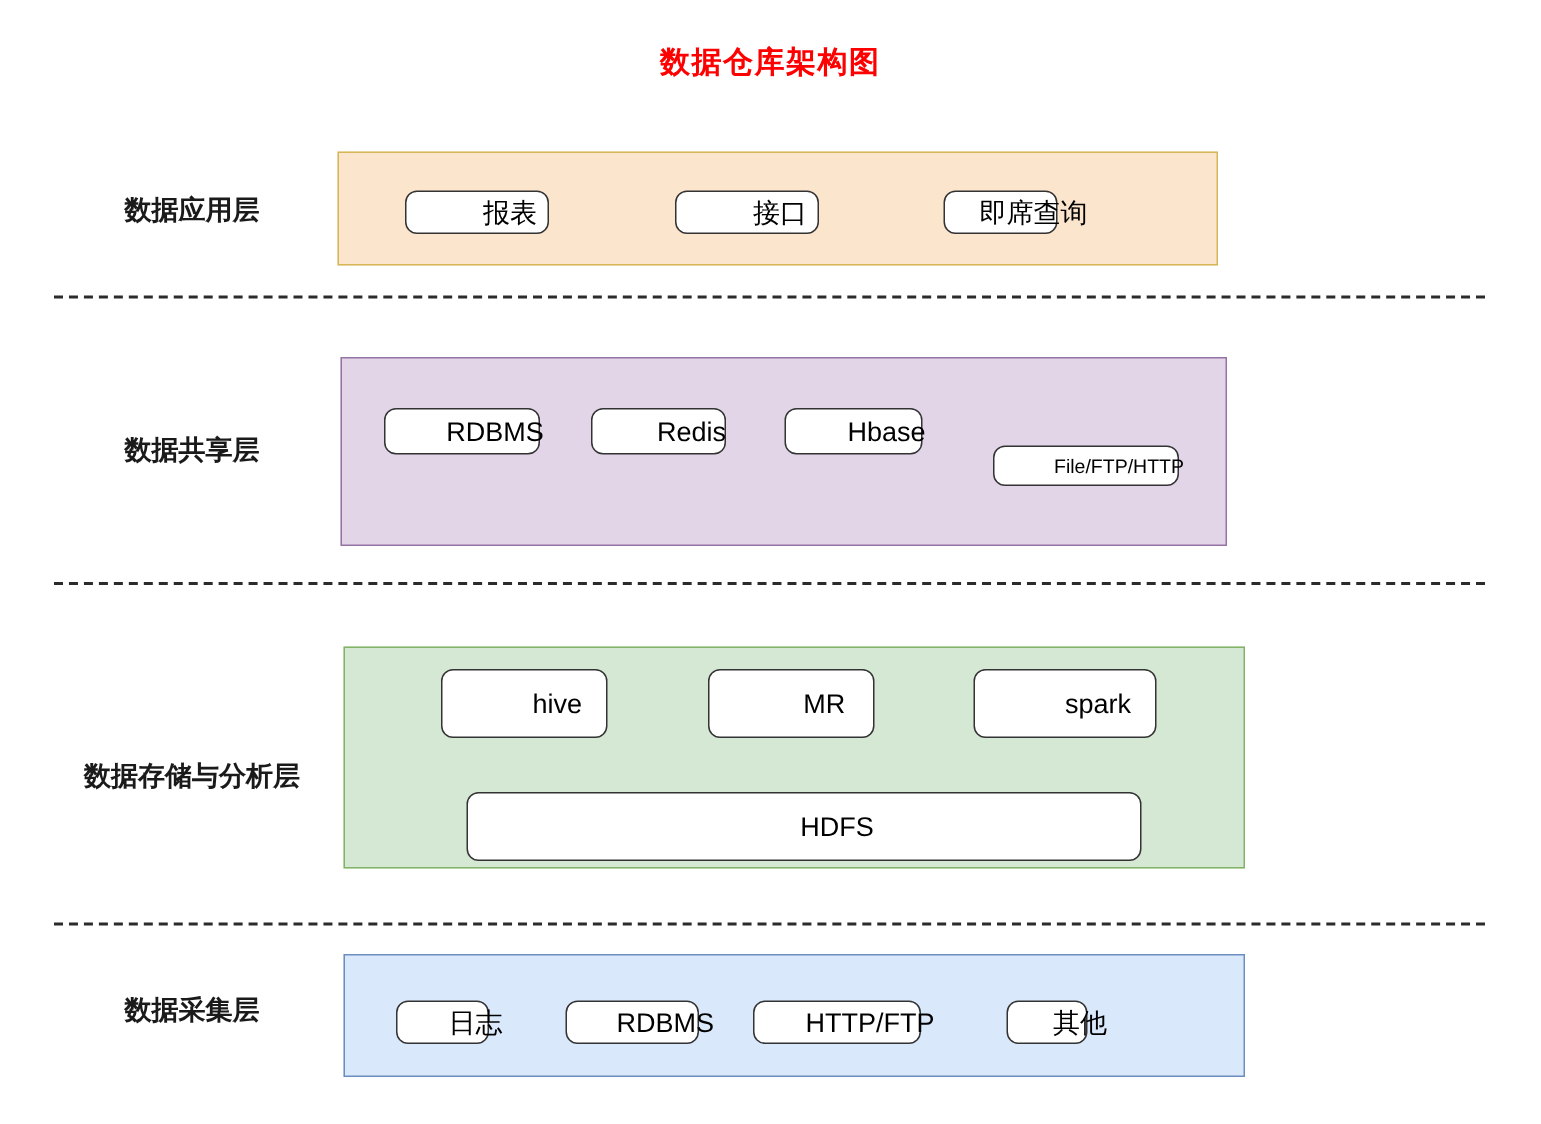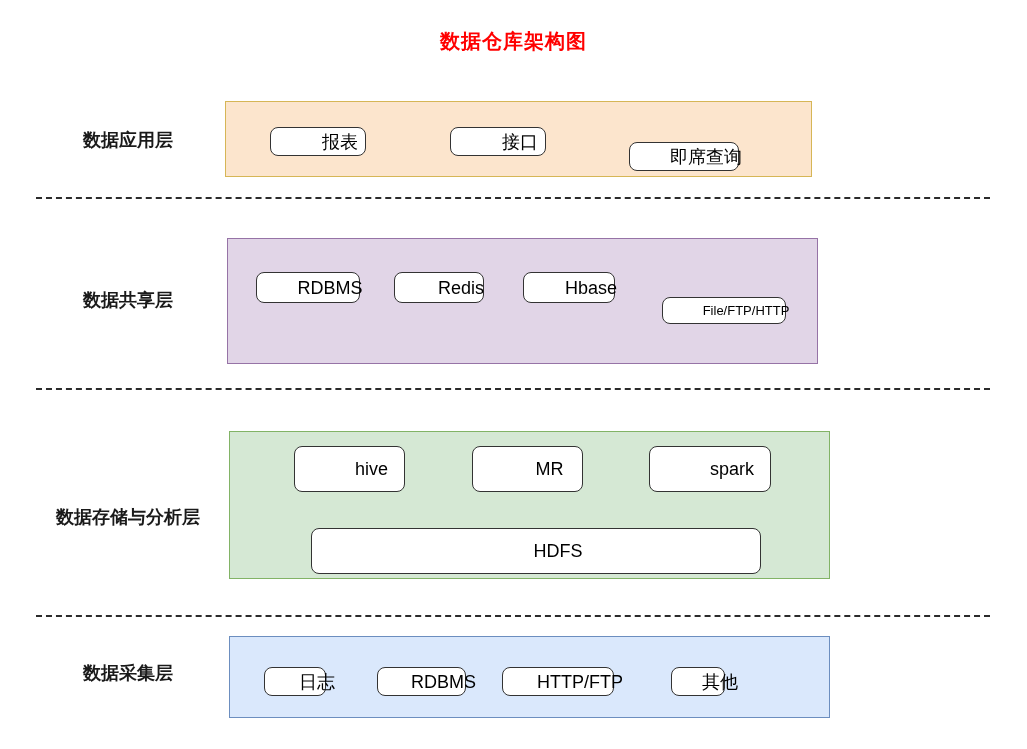"即席查询" div.node { top: 40px -> 25px; width: 110px -> 76px }
